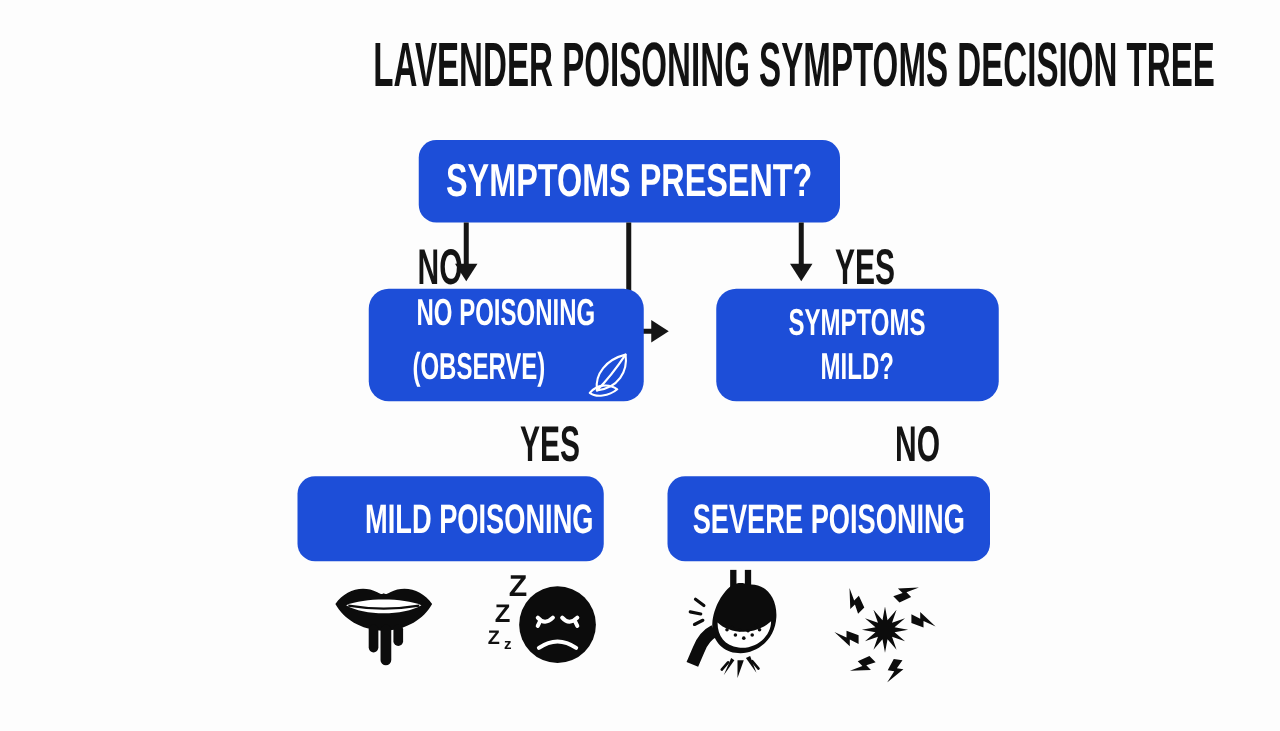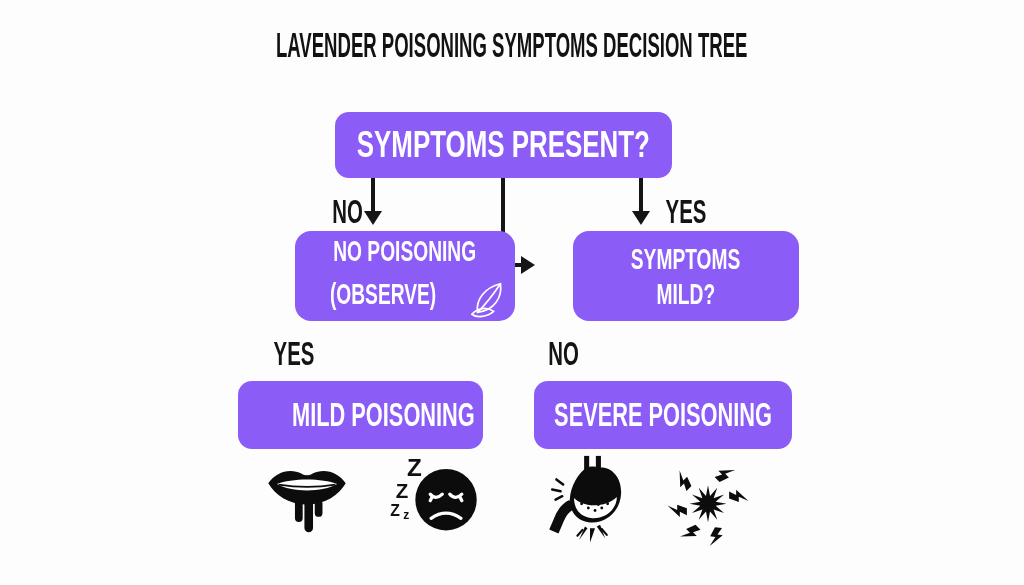"LAVENDER POISONING SYMPTOMS DECISION" .title-wrap { font-size: 35px -> 50px }
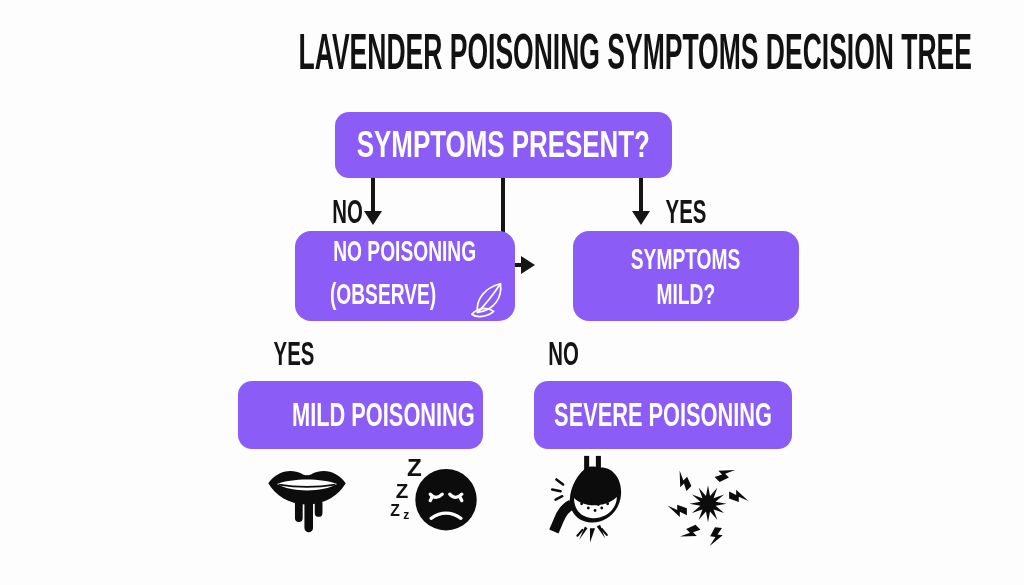"SYMPTOMS PRESENT?" .node { background: #8b5cf6 -> #1d4ed8 }
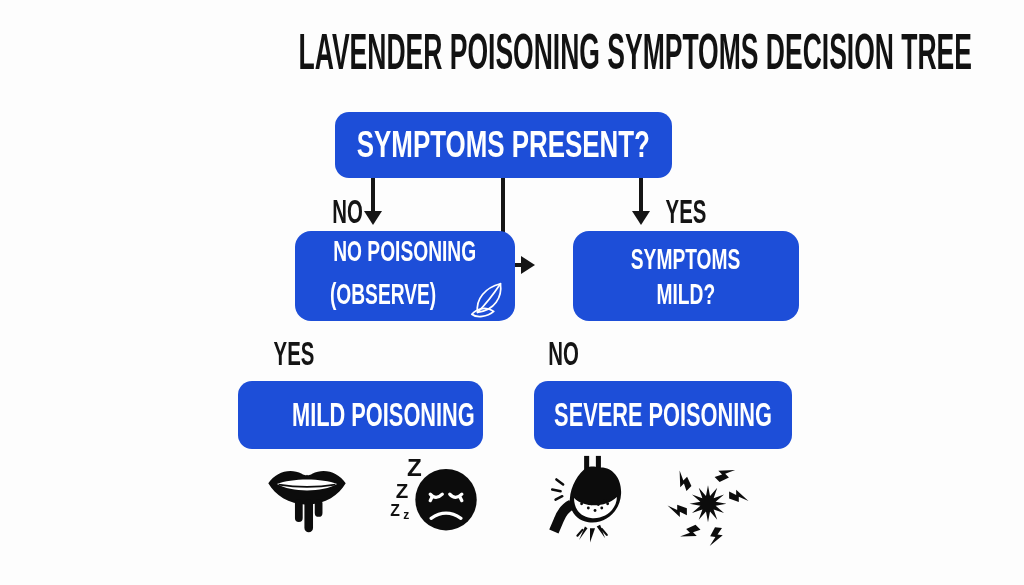"NO" .edge-label { font-size: 34px -> 40px; text-align: left -> right }
